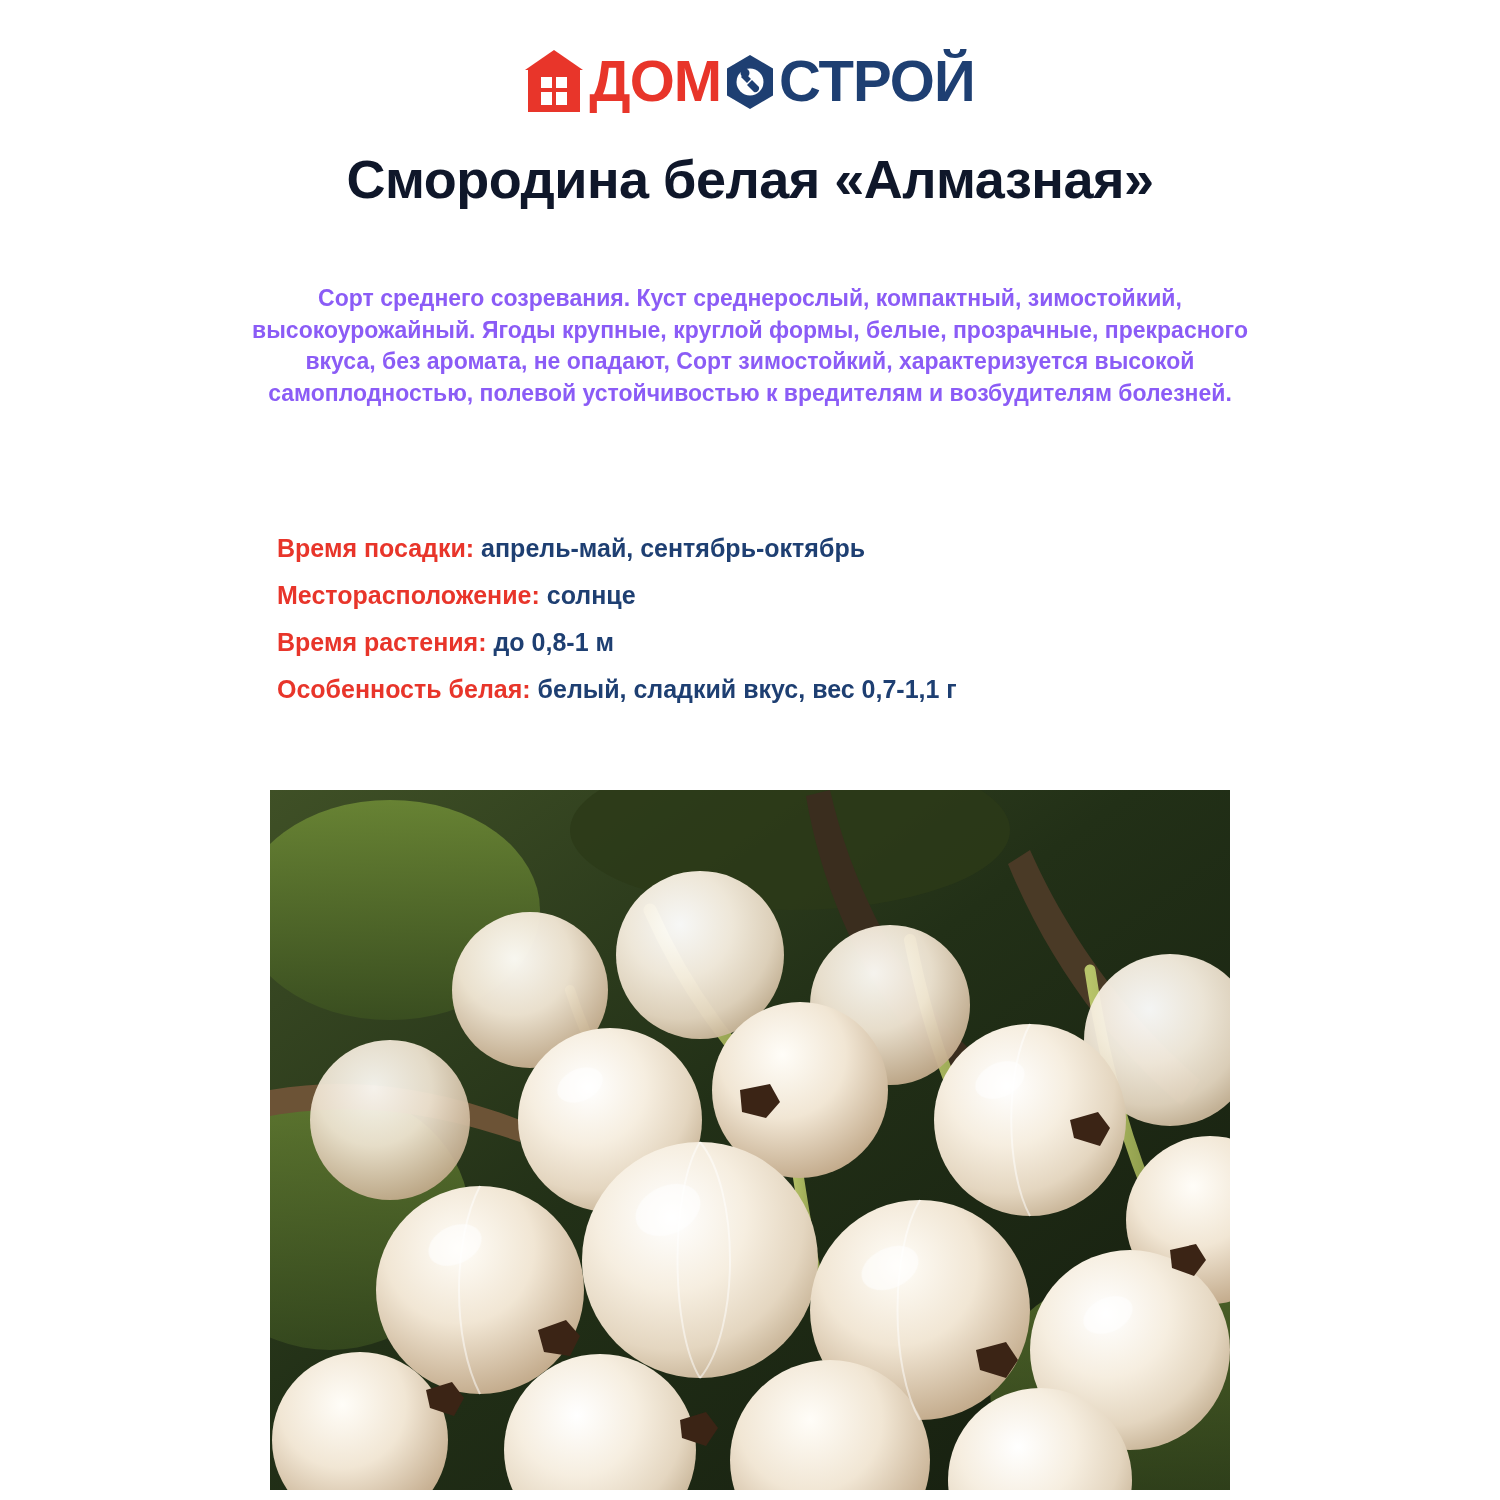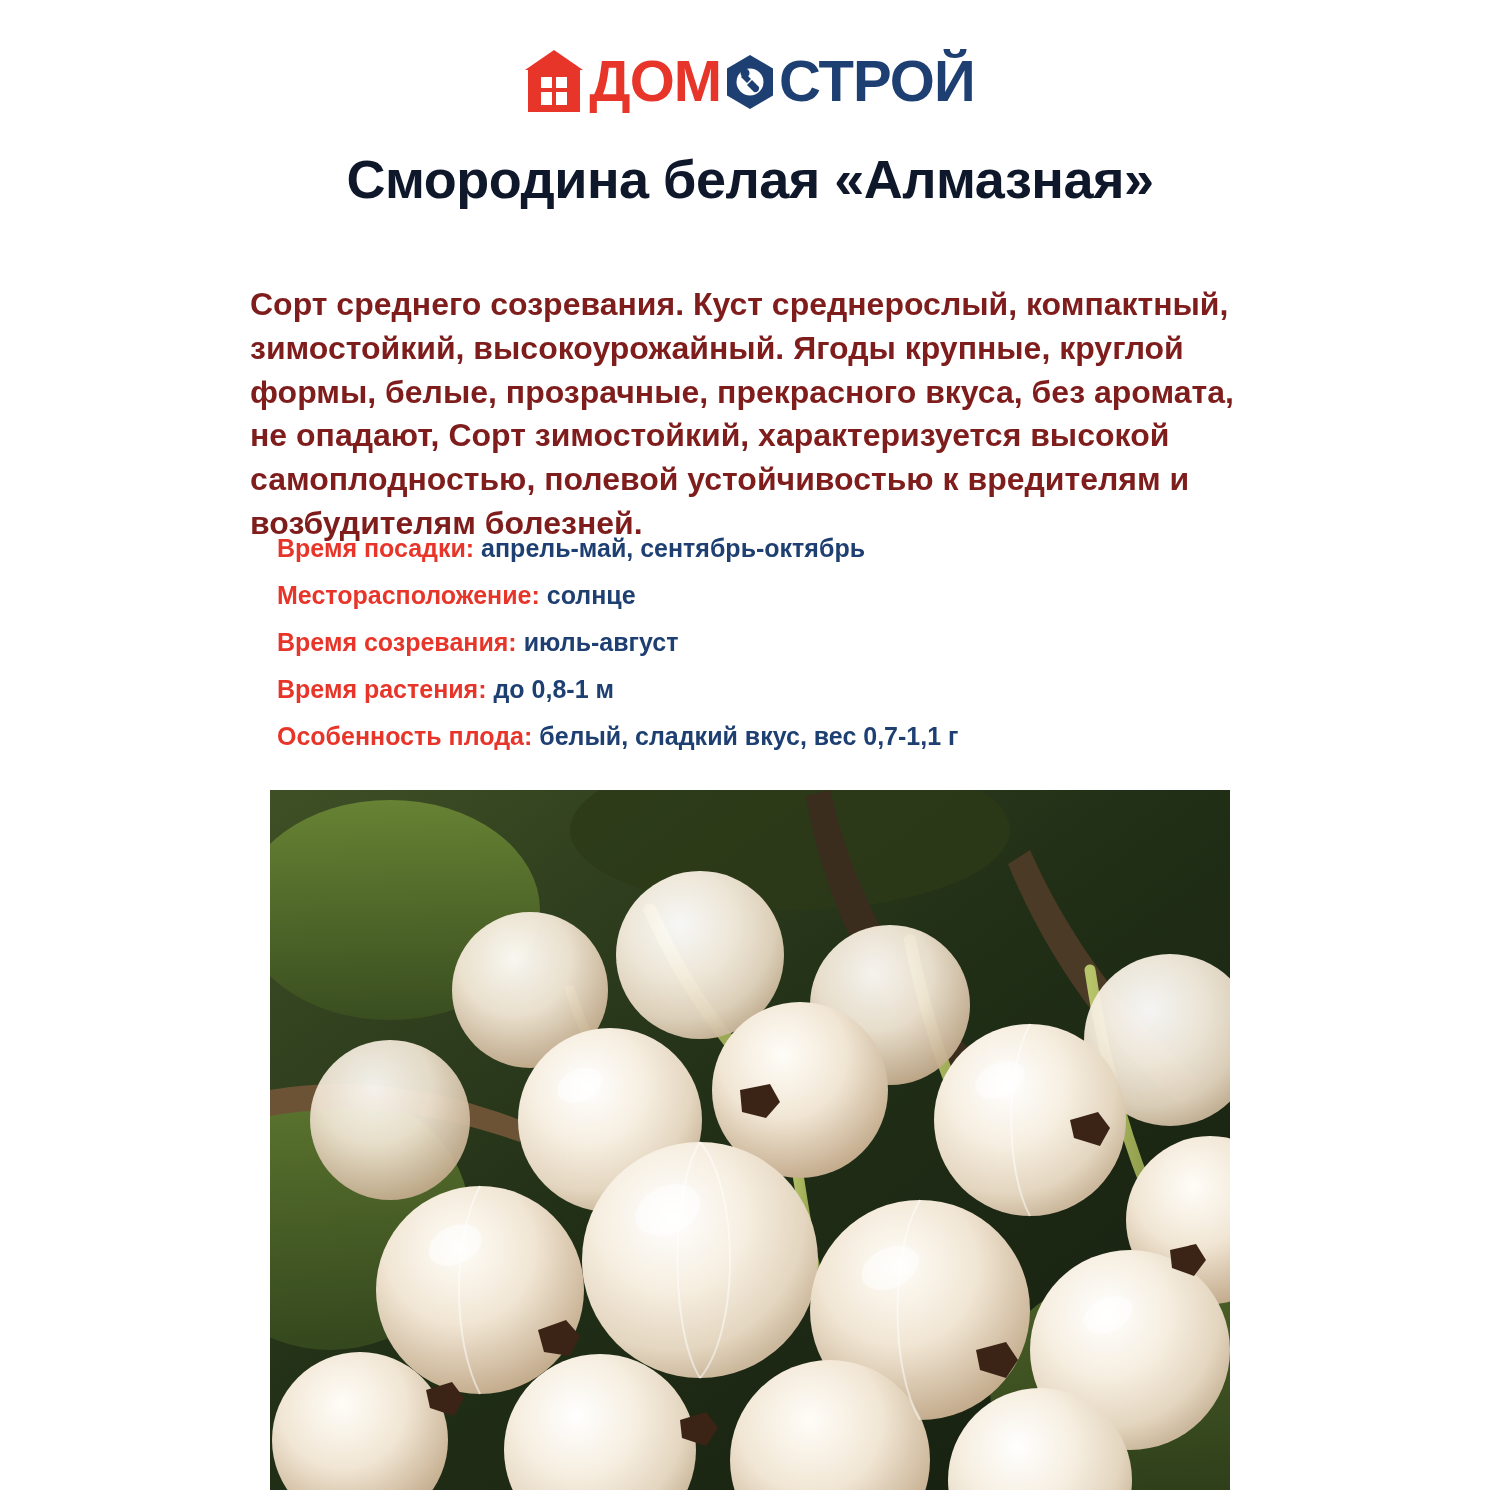"Сорт среднего созревания. Куст" .description { color: #7f1d1d -> #8b5cf6; font-size: 32px -> 23px; text-align: left -> center }
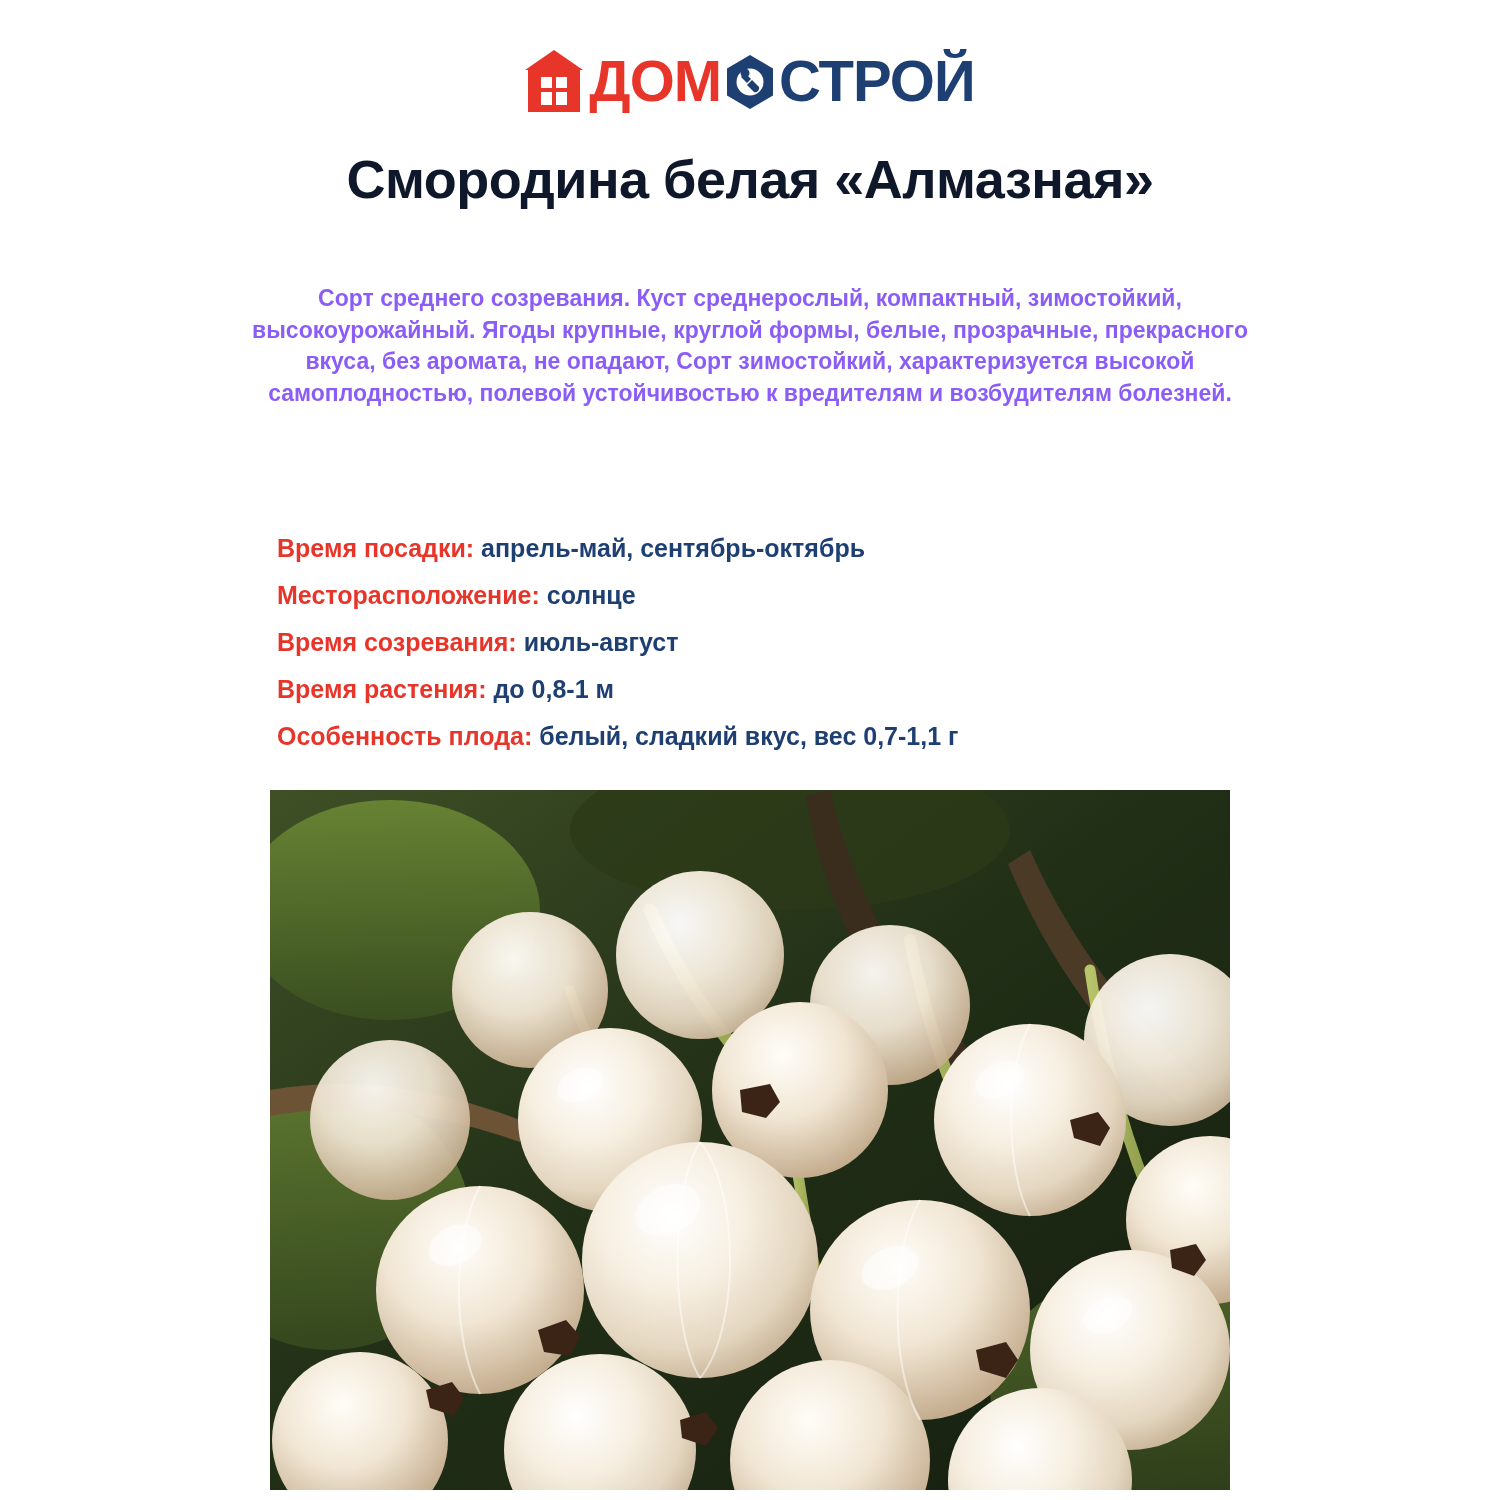"Время созревания: июль-август" div.spec-row { html: <div> <span>Время созревания:</span> <span>июль-август</span> </div> -> none }
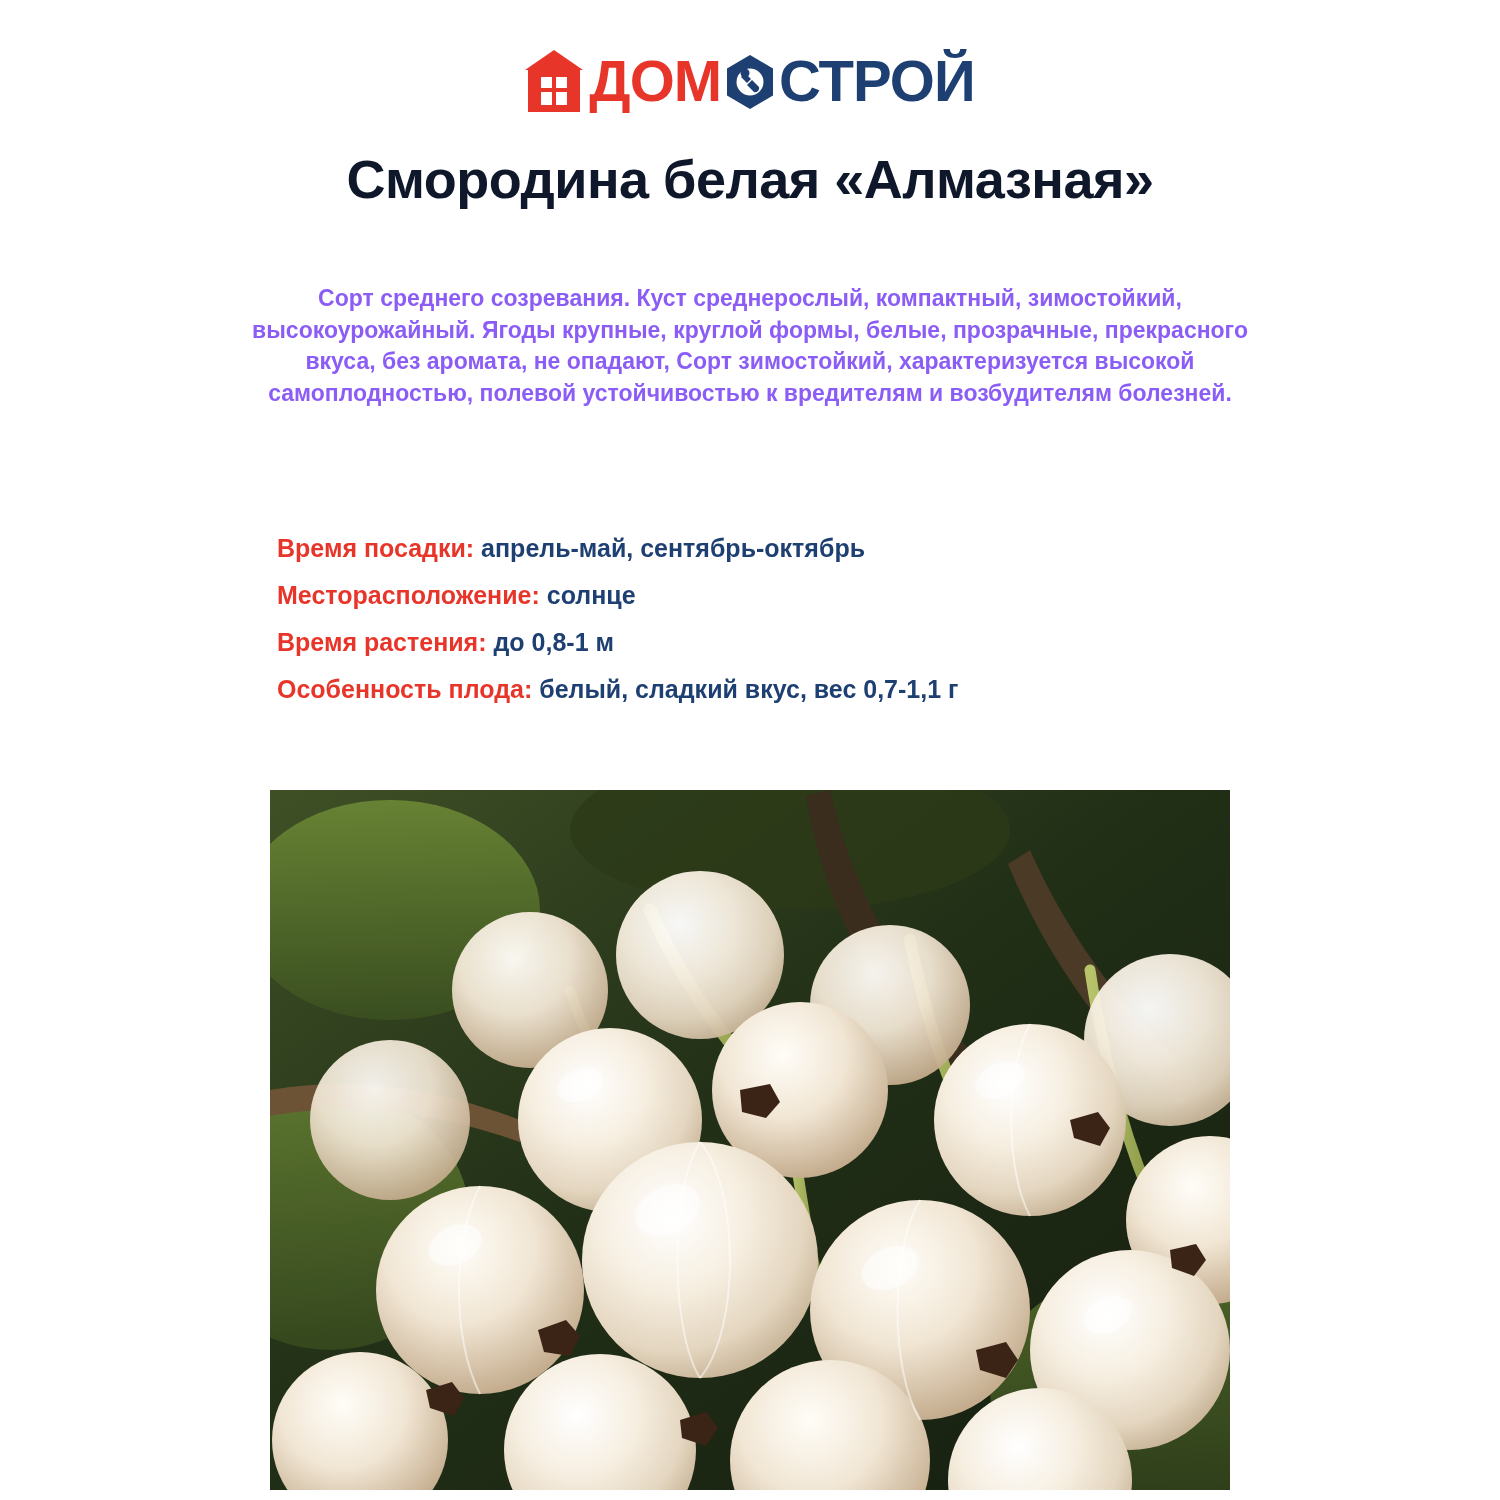"Особенность плода:" span.spec-label { text: плода -> белая }
